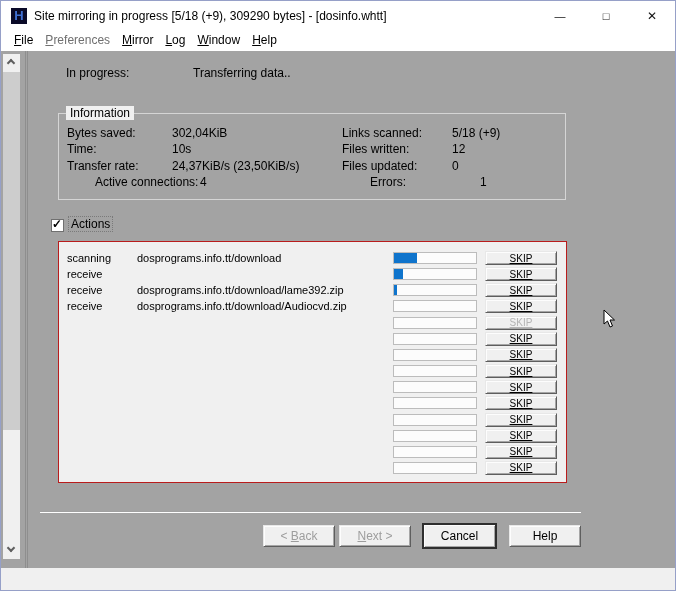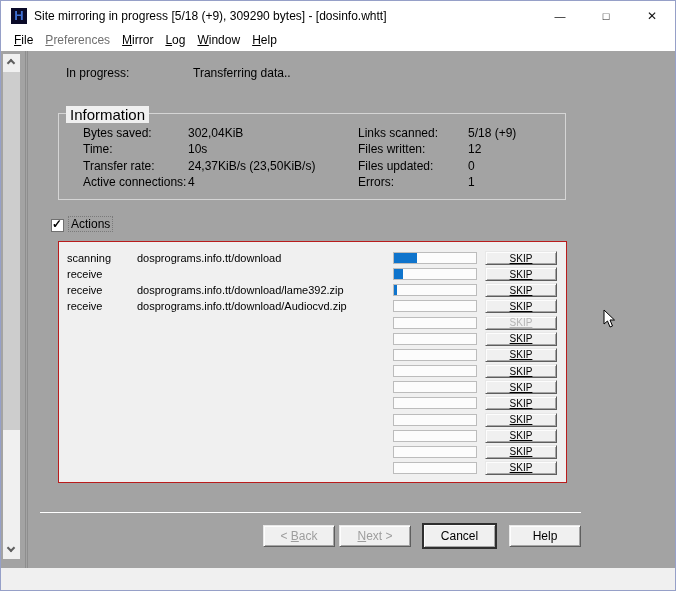"Information" .groupbox legend, .gb-legend { font-size: 15px -> 12px }
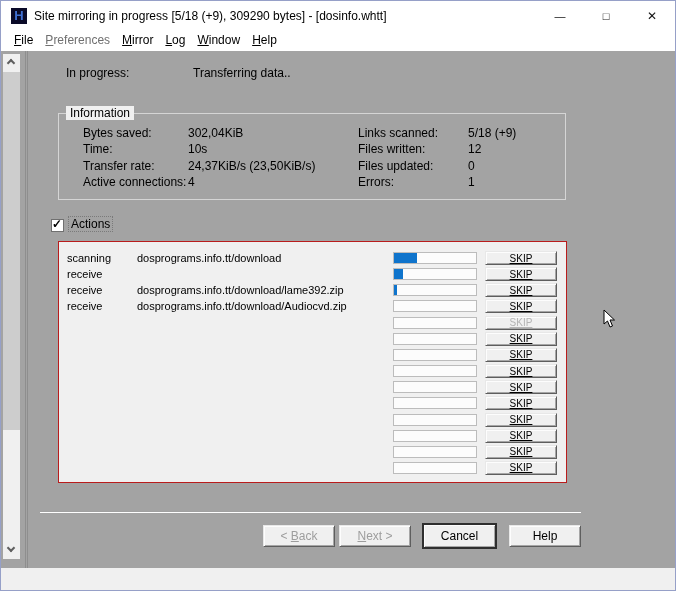"Bytes saved:" .info-line { left: 16px -> 0 }
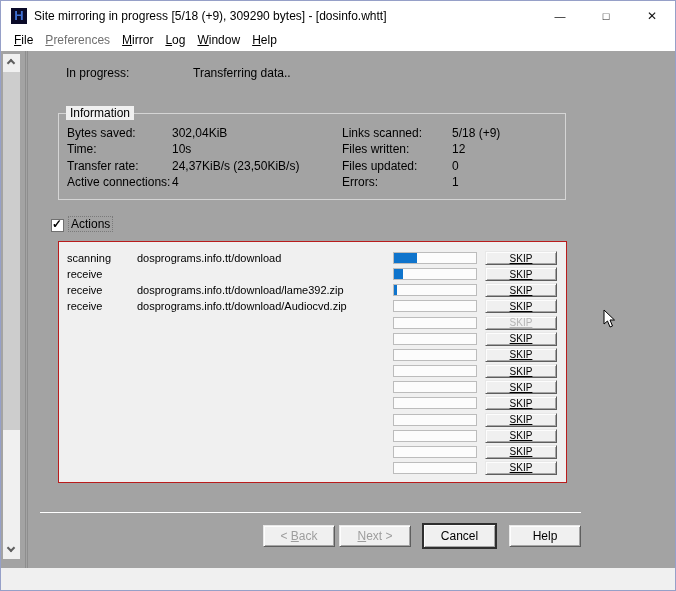"Active connections:" div.info-line { margin-left: none -> 28px }
